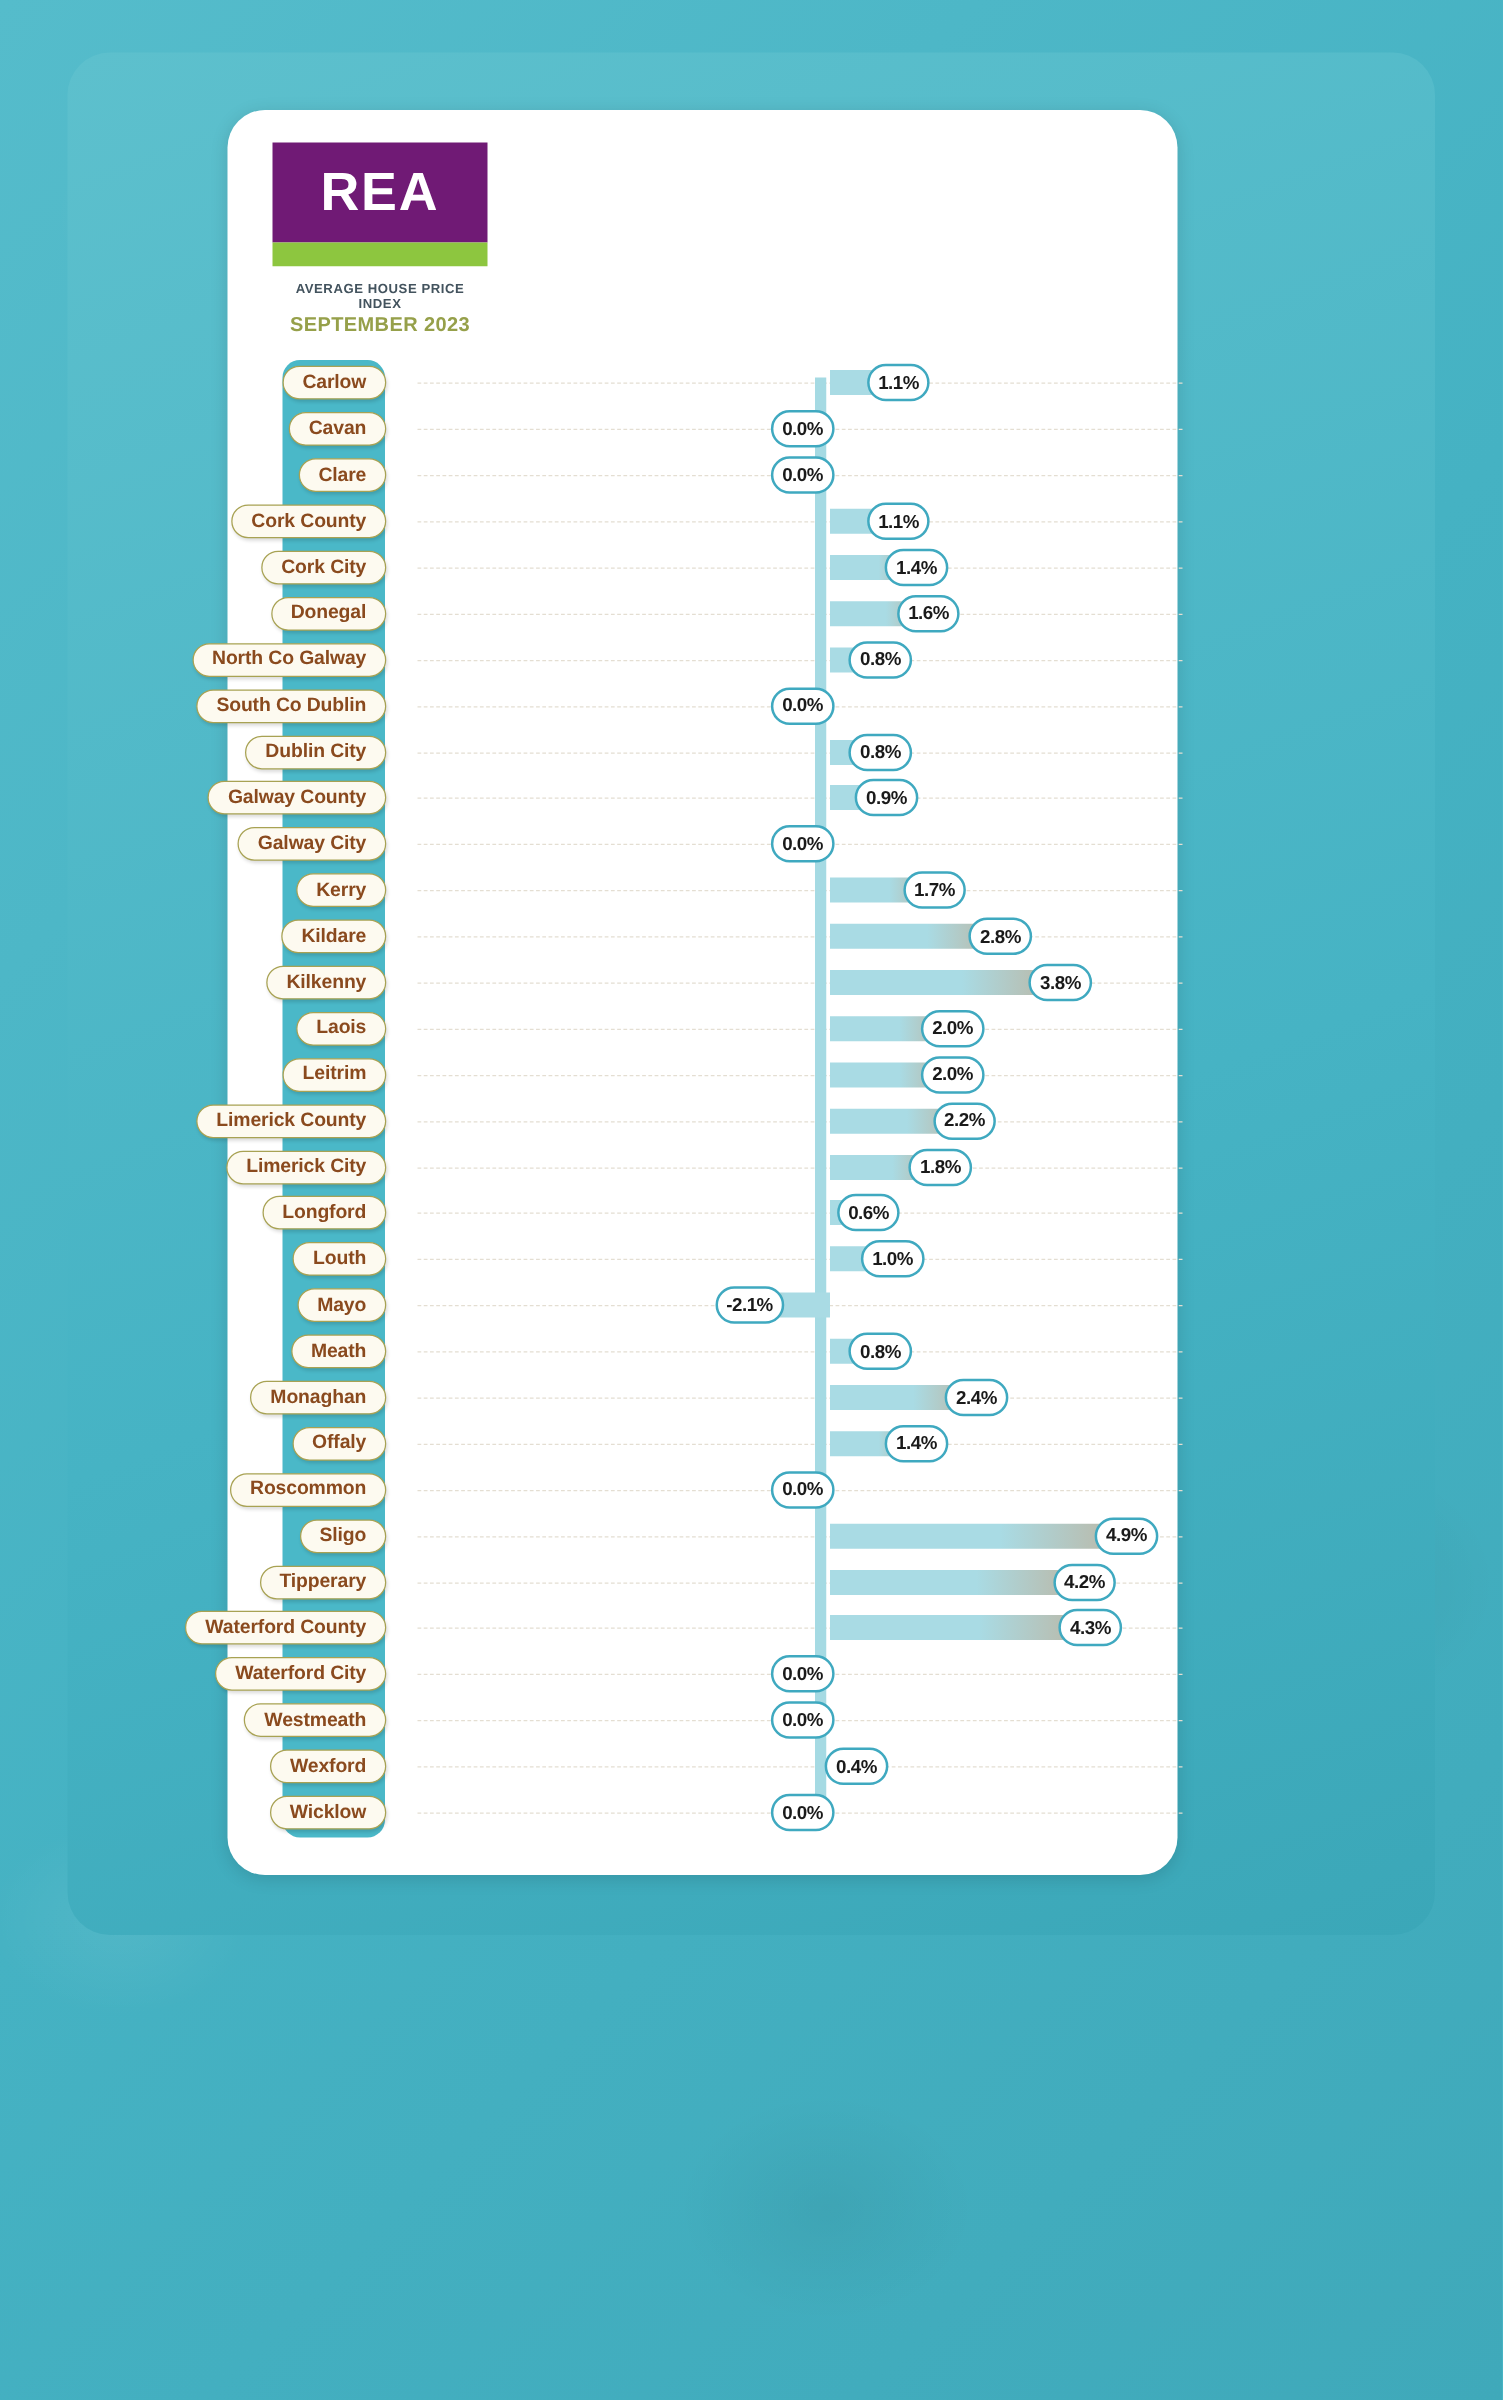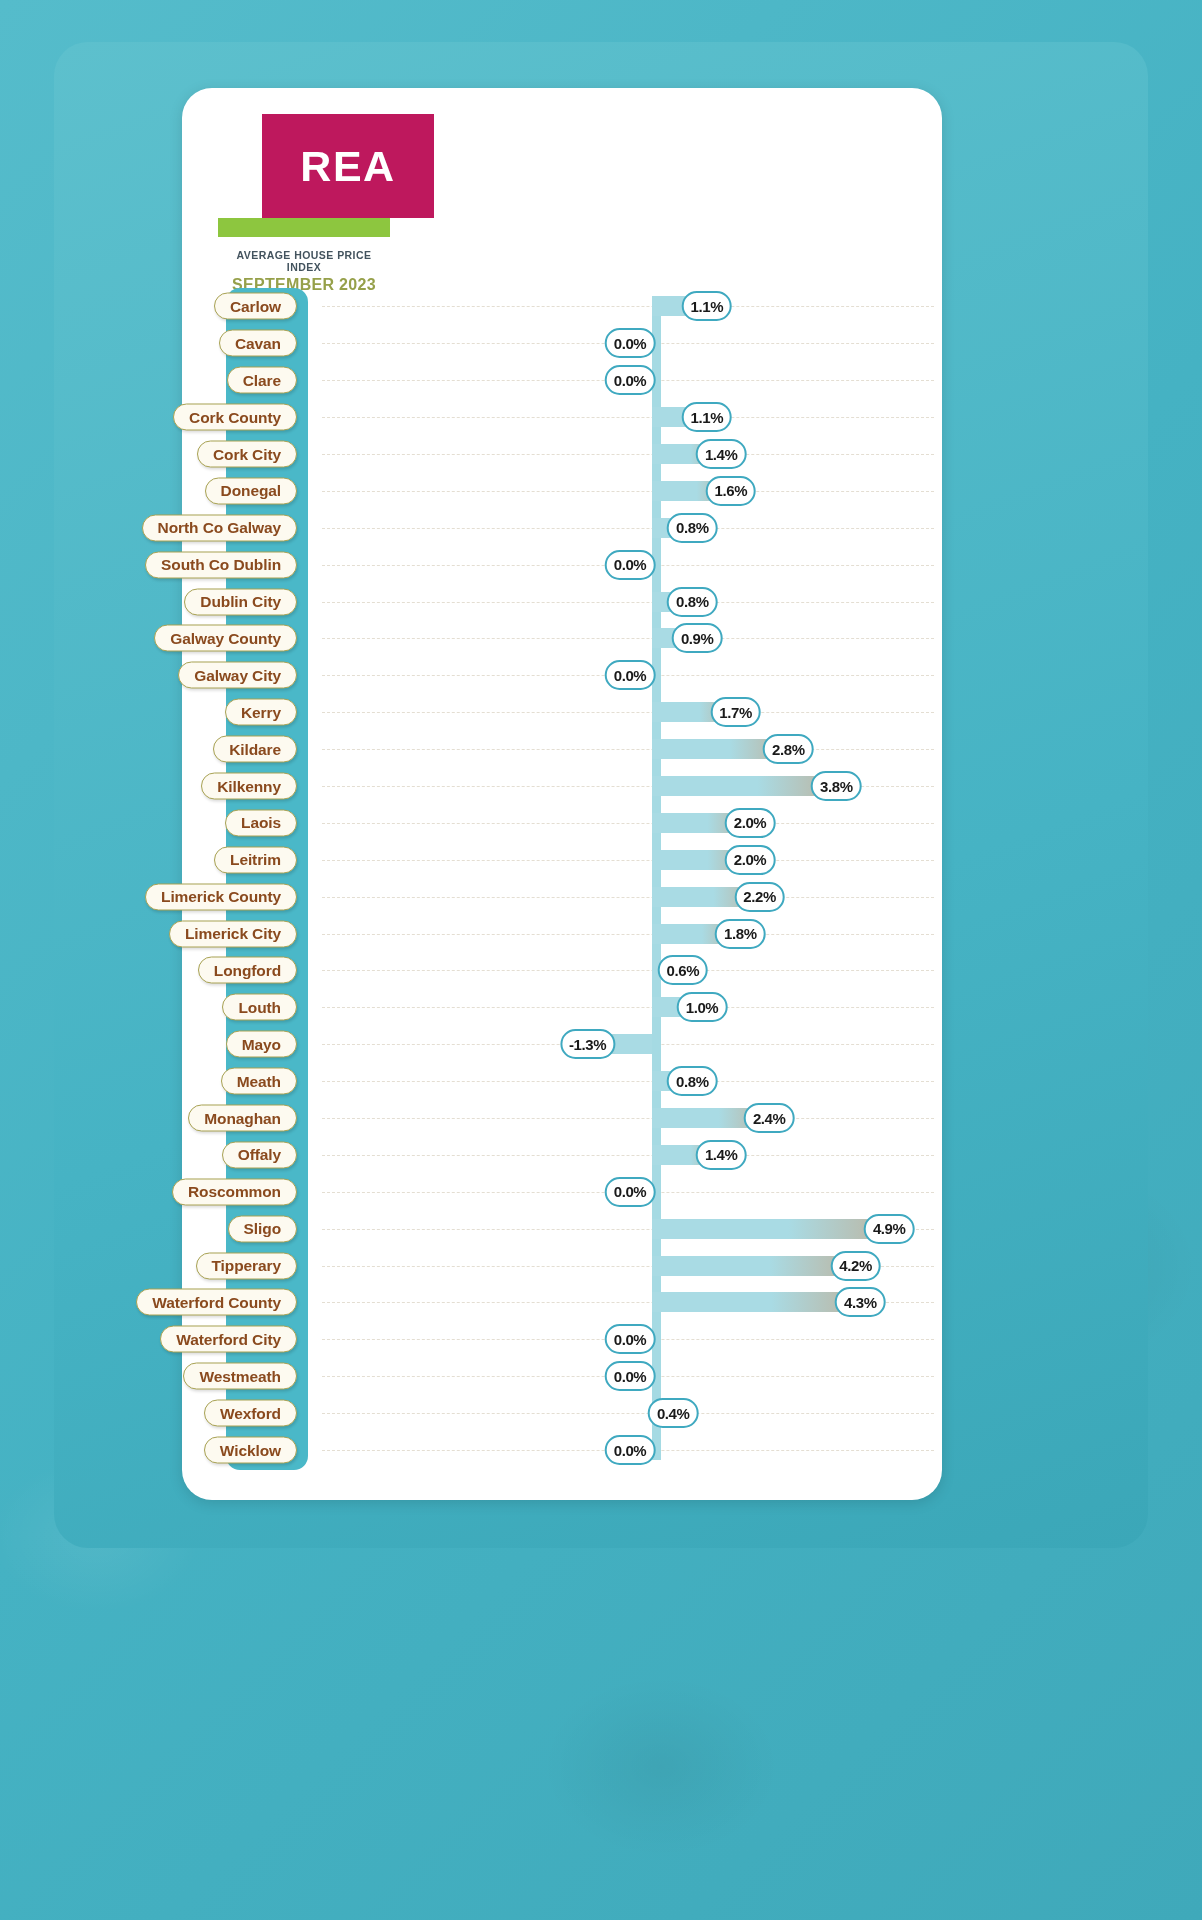"REA" .logo-mark { background: #be185d -> #701a75; height: 104px -> 80px; margin-left: 44px -> none }
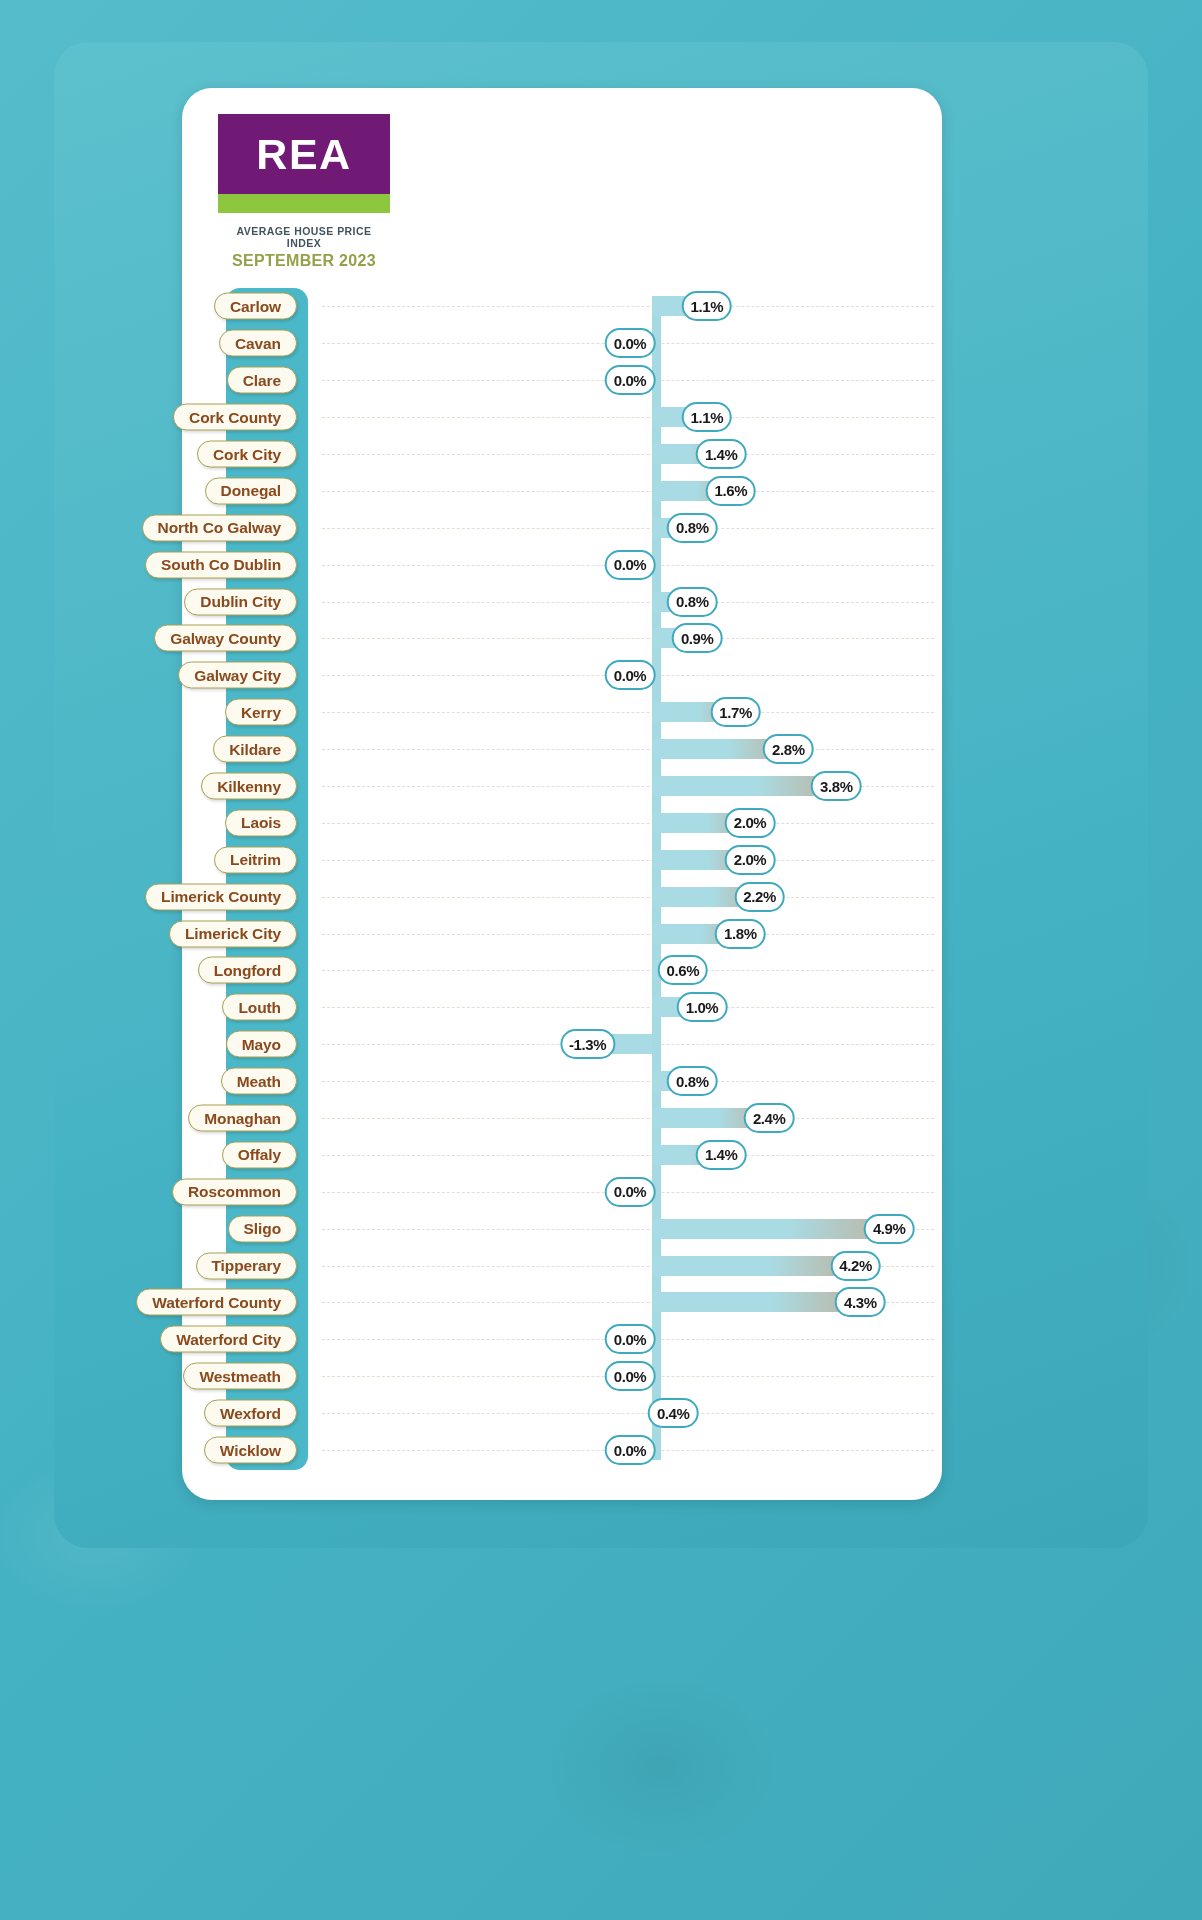"Carlow" .rows { left: 0 -> 12px }
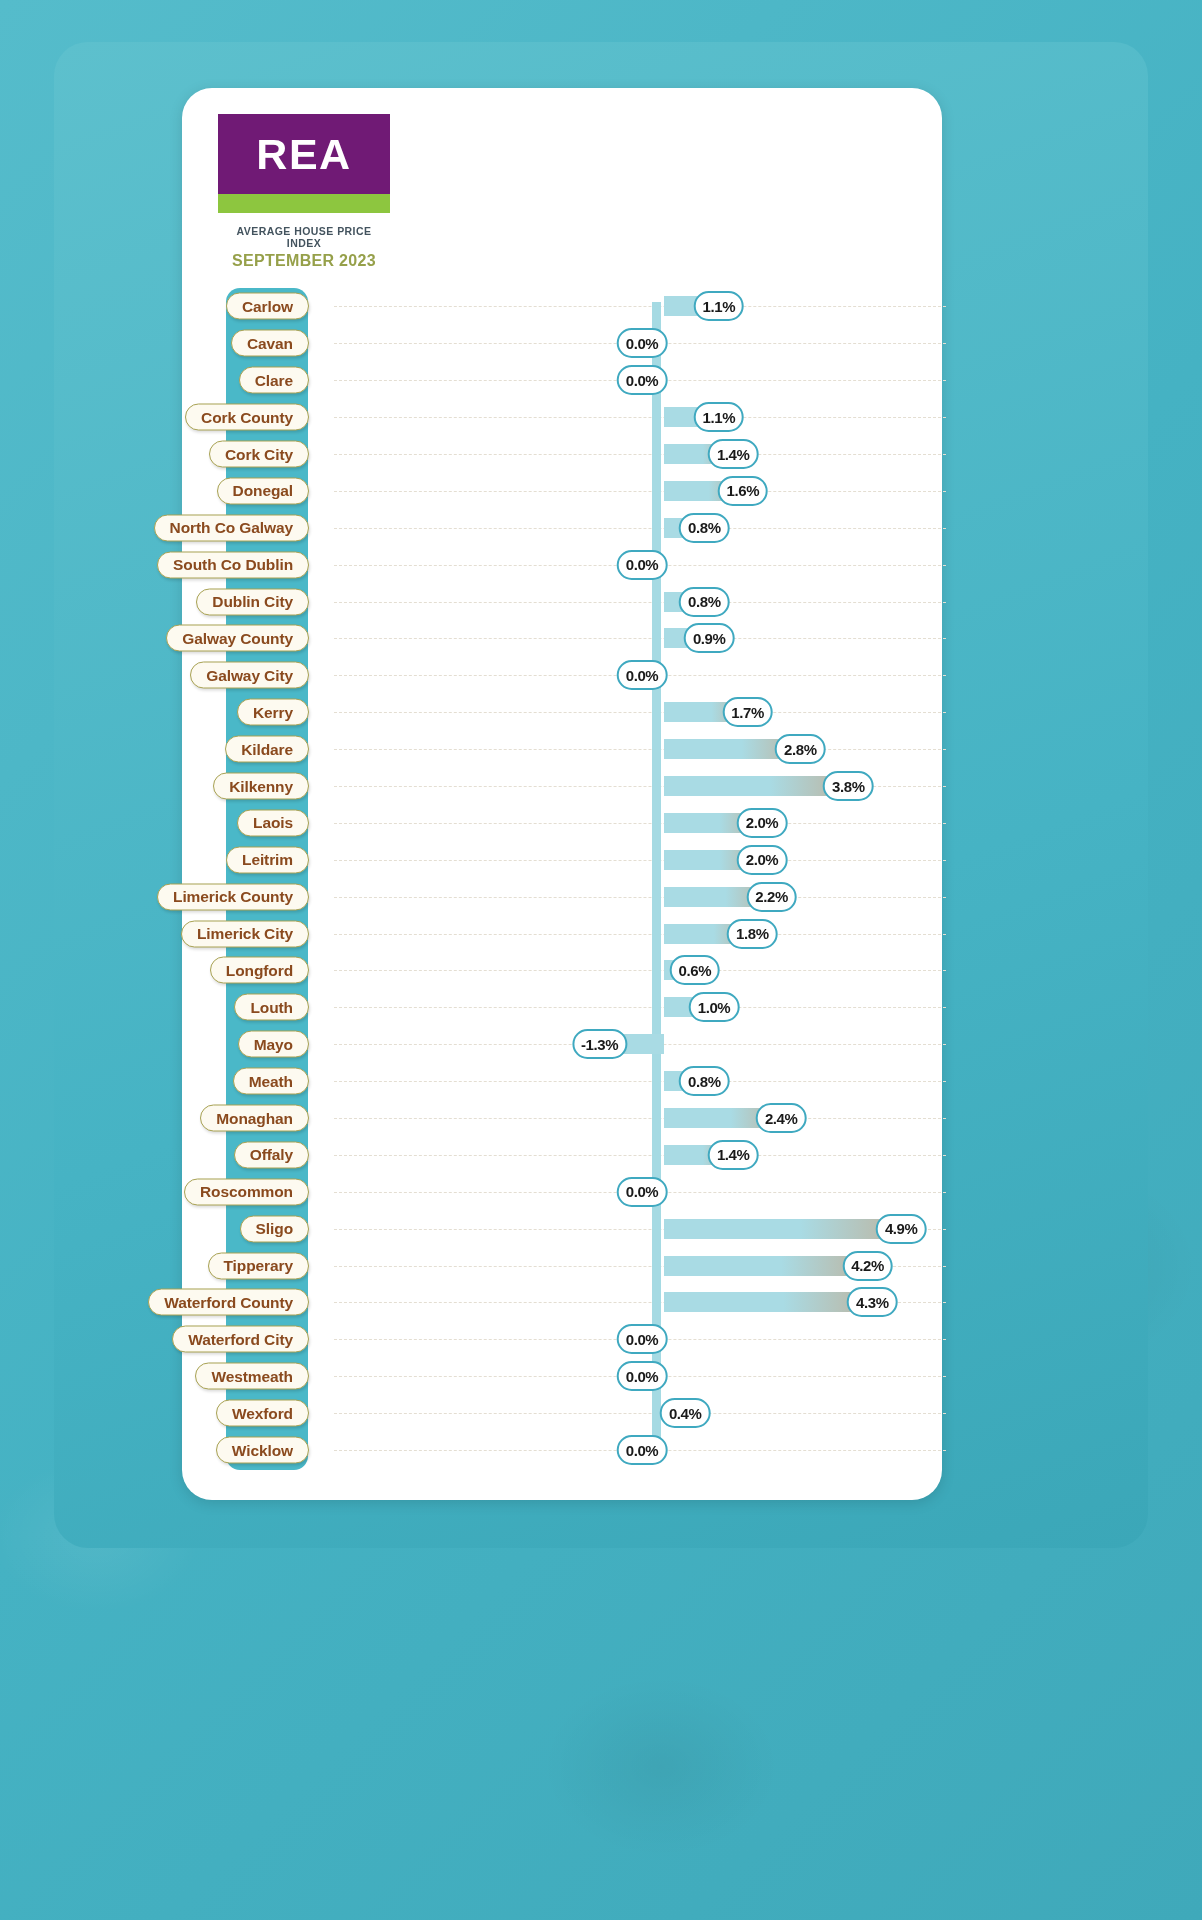"-1.3%" div.bubble { text: -1.3% -> -2.1% }
